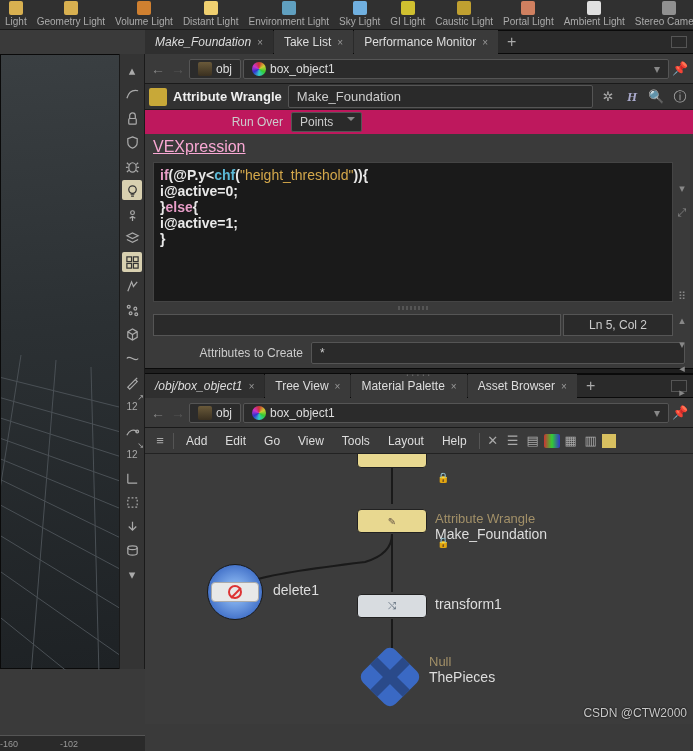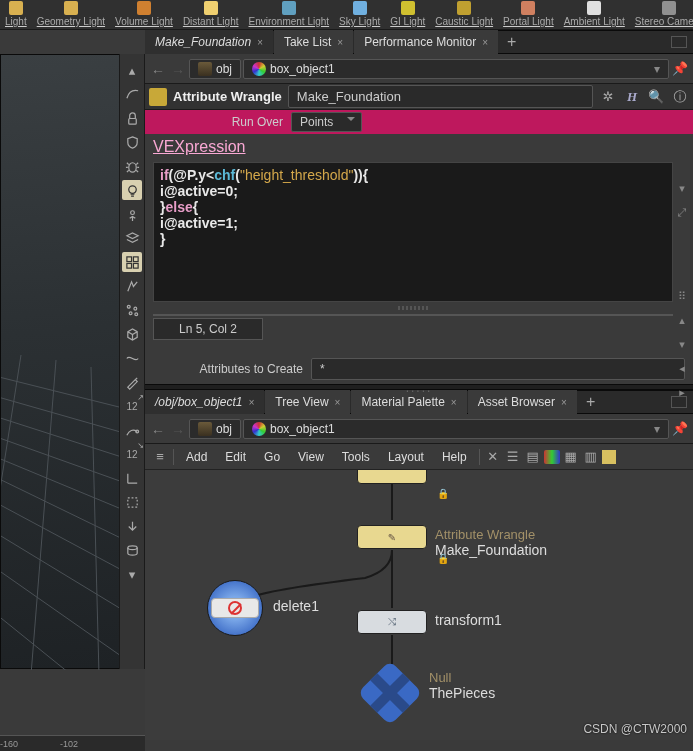"Light" .shelf { text-decoration: underline -> none }
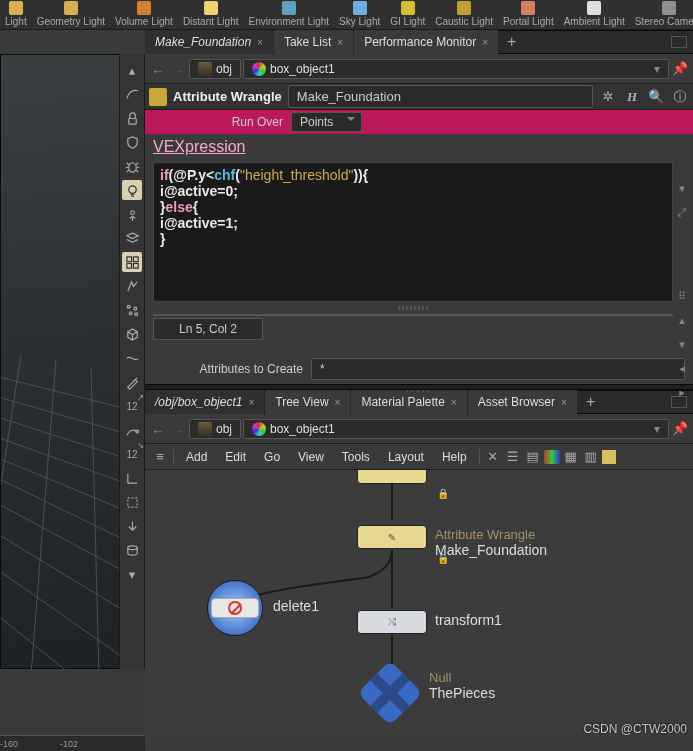"Ln 5, Col 2" .lncol-row { flex-direction: column -> none; margin: 2px 20px 14px 8px -> 2px 20px 2px 8px }
